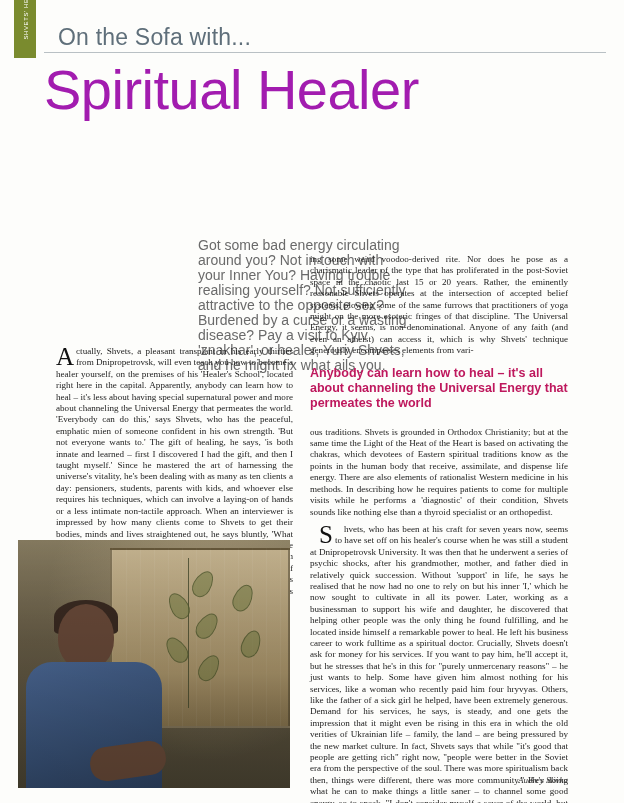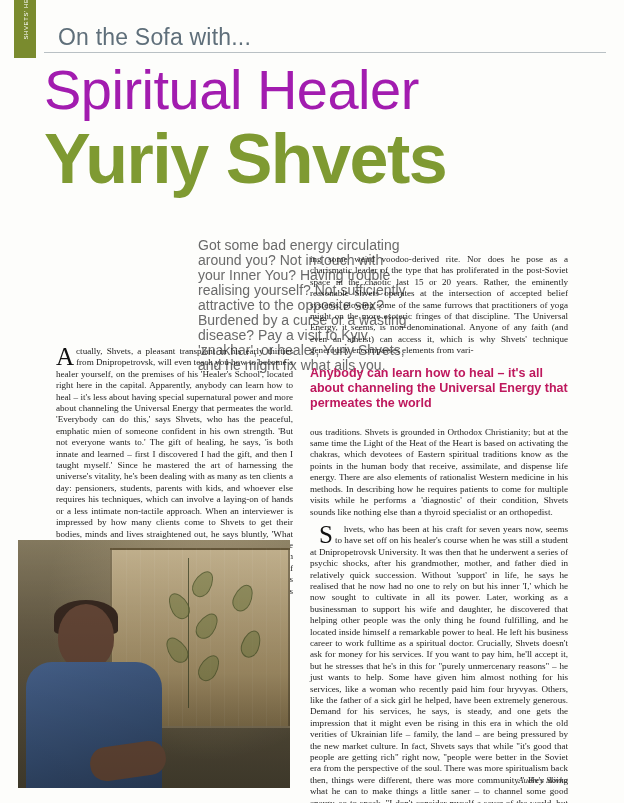"Yuriy Shvets" div.title-name { html: <div>Yuriy Shvets</div> -> none }
